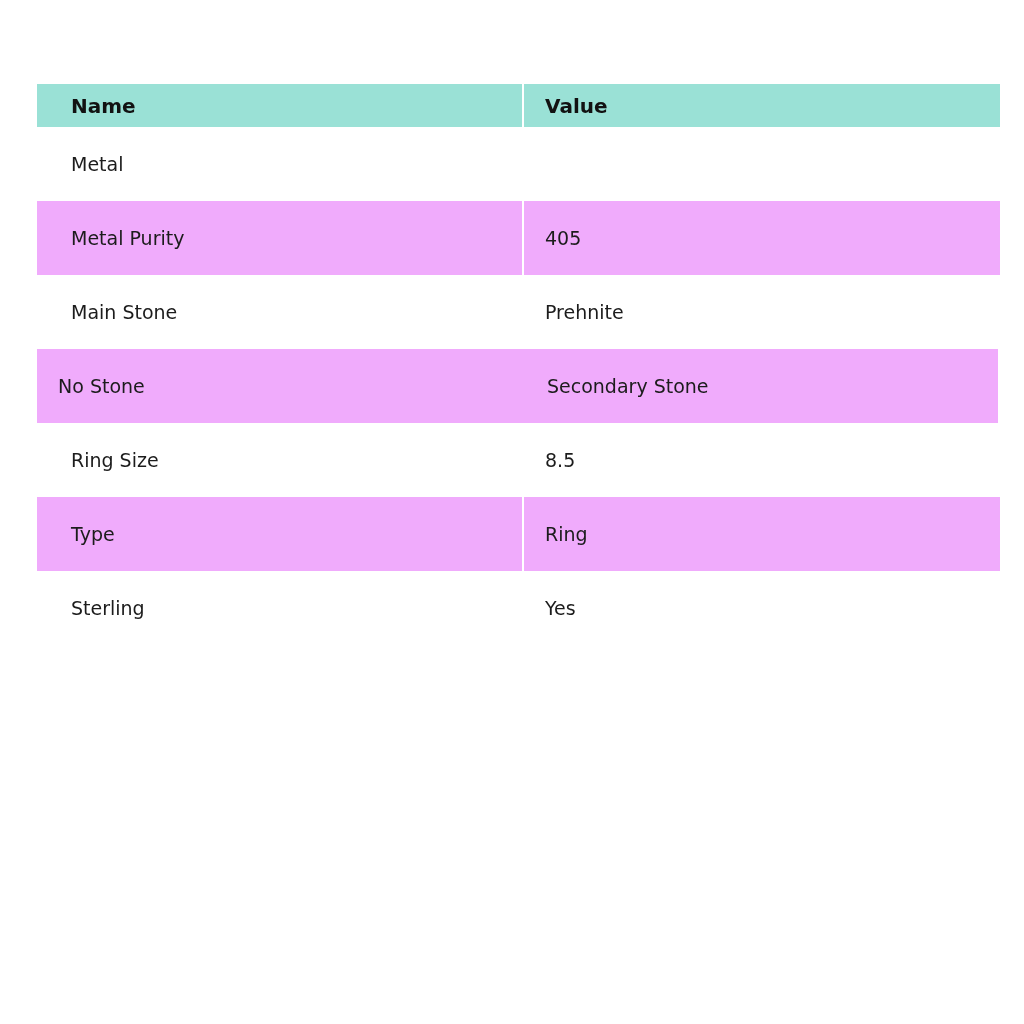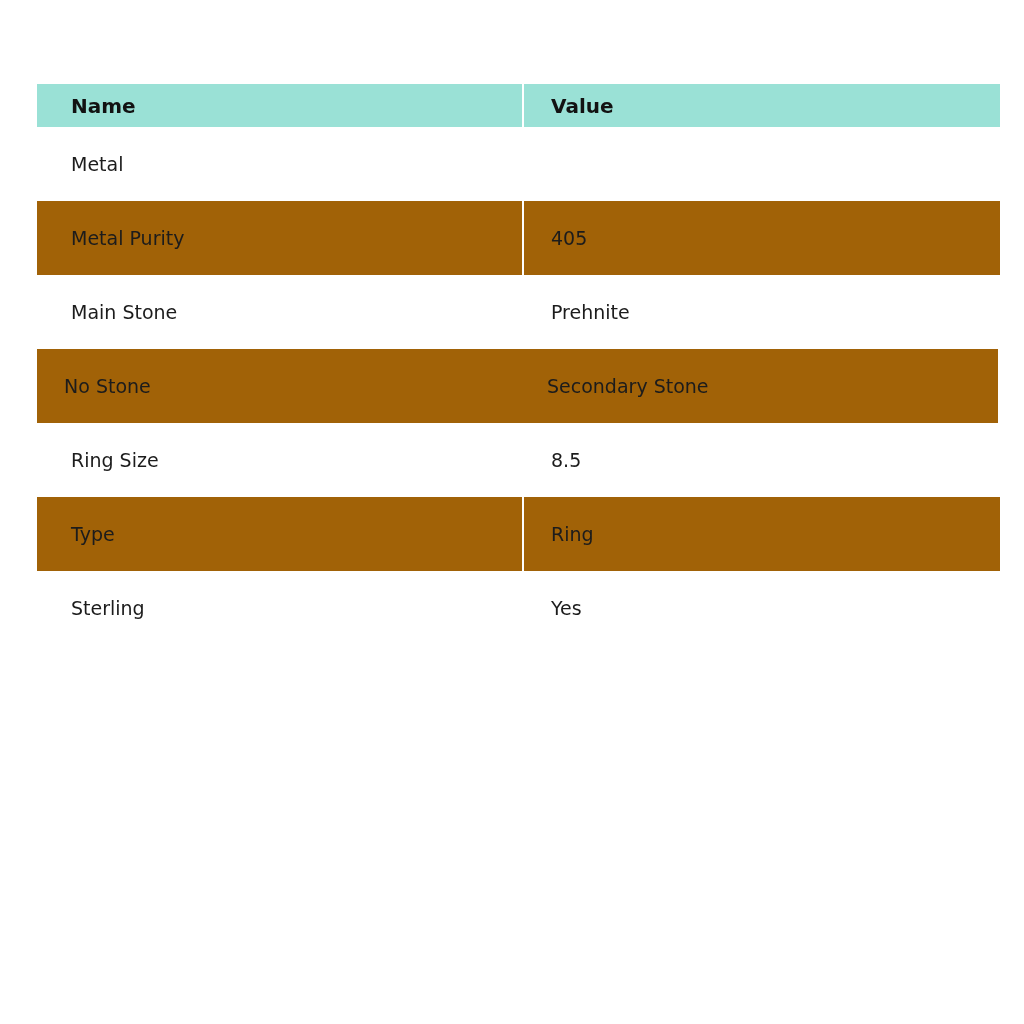"Value" .cell.value-col { padding-left: 27px -> 21px }
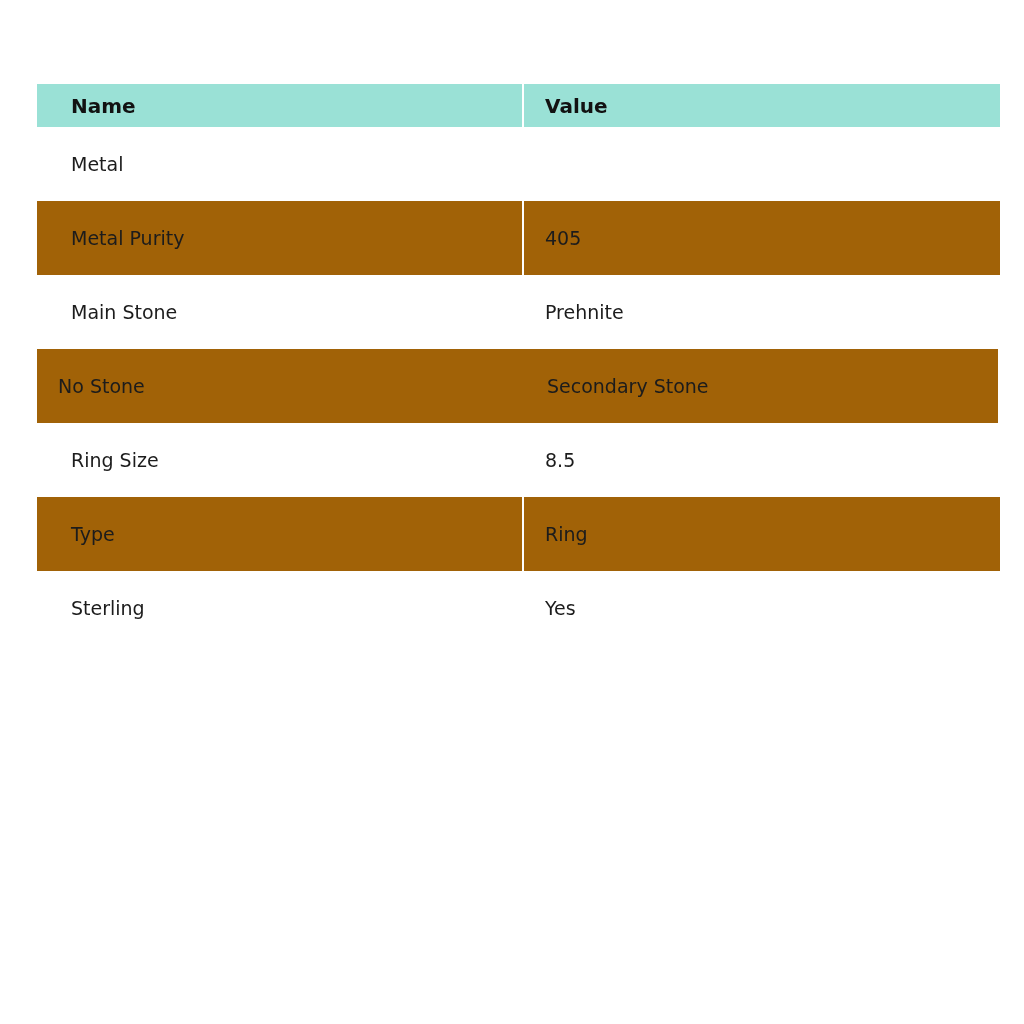"Metal Purity" .table-row.striped { background: #a16207 -> #f0abfc }
